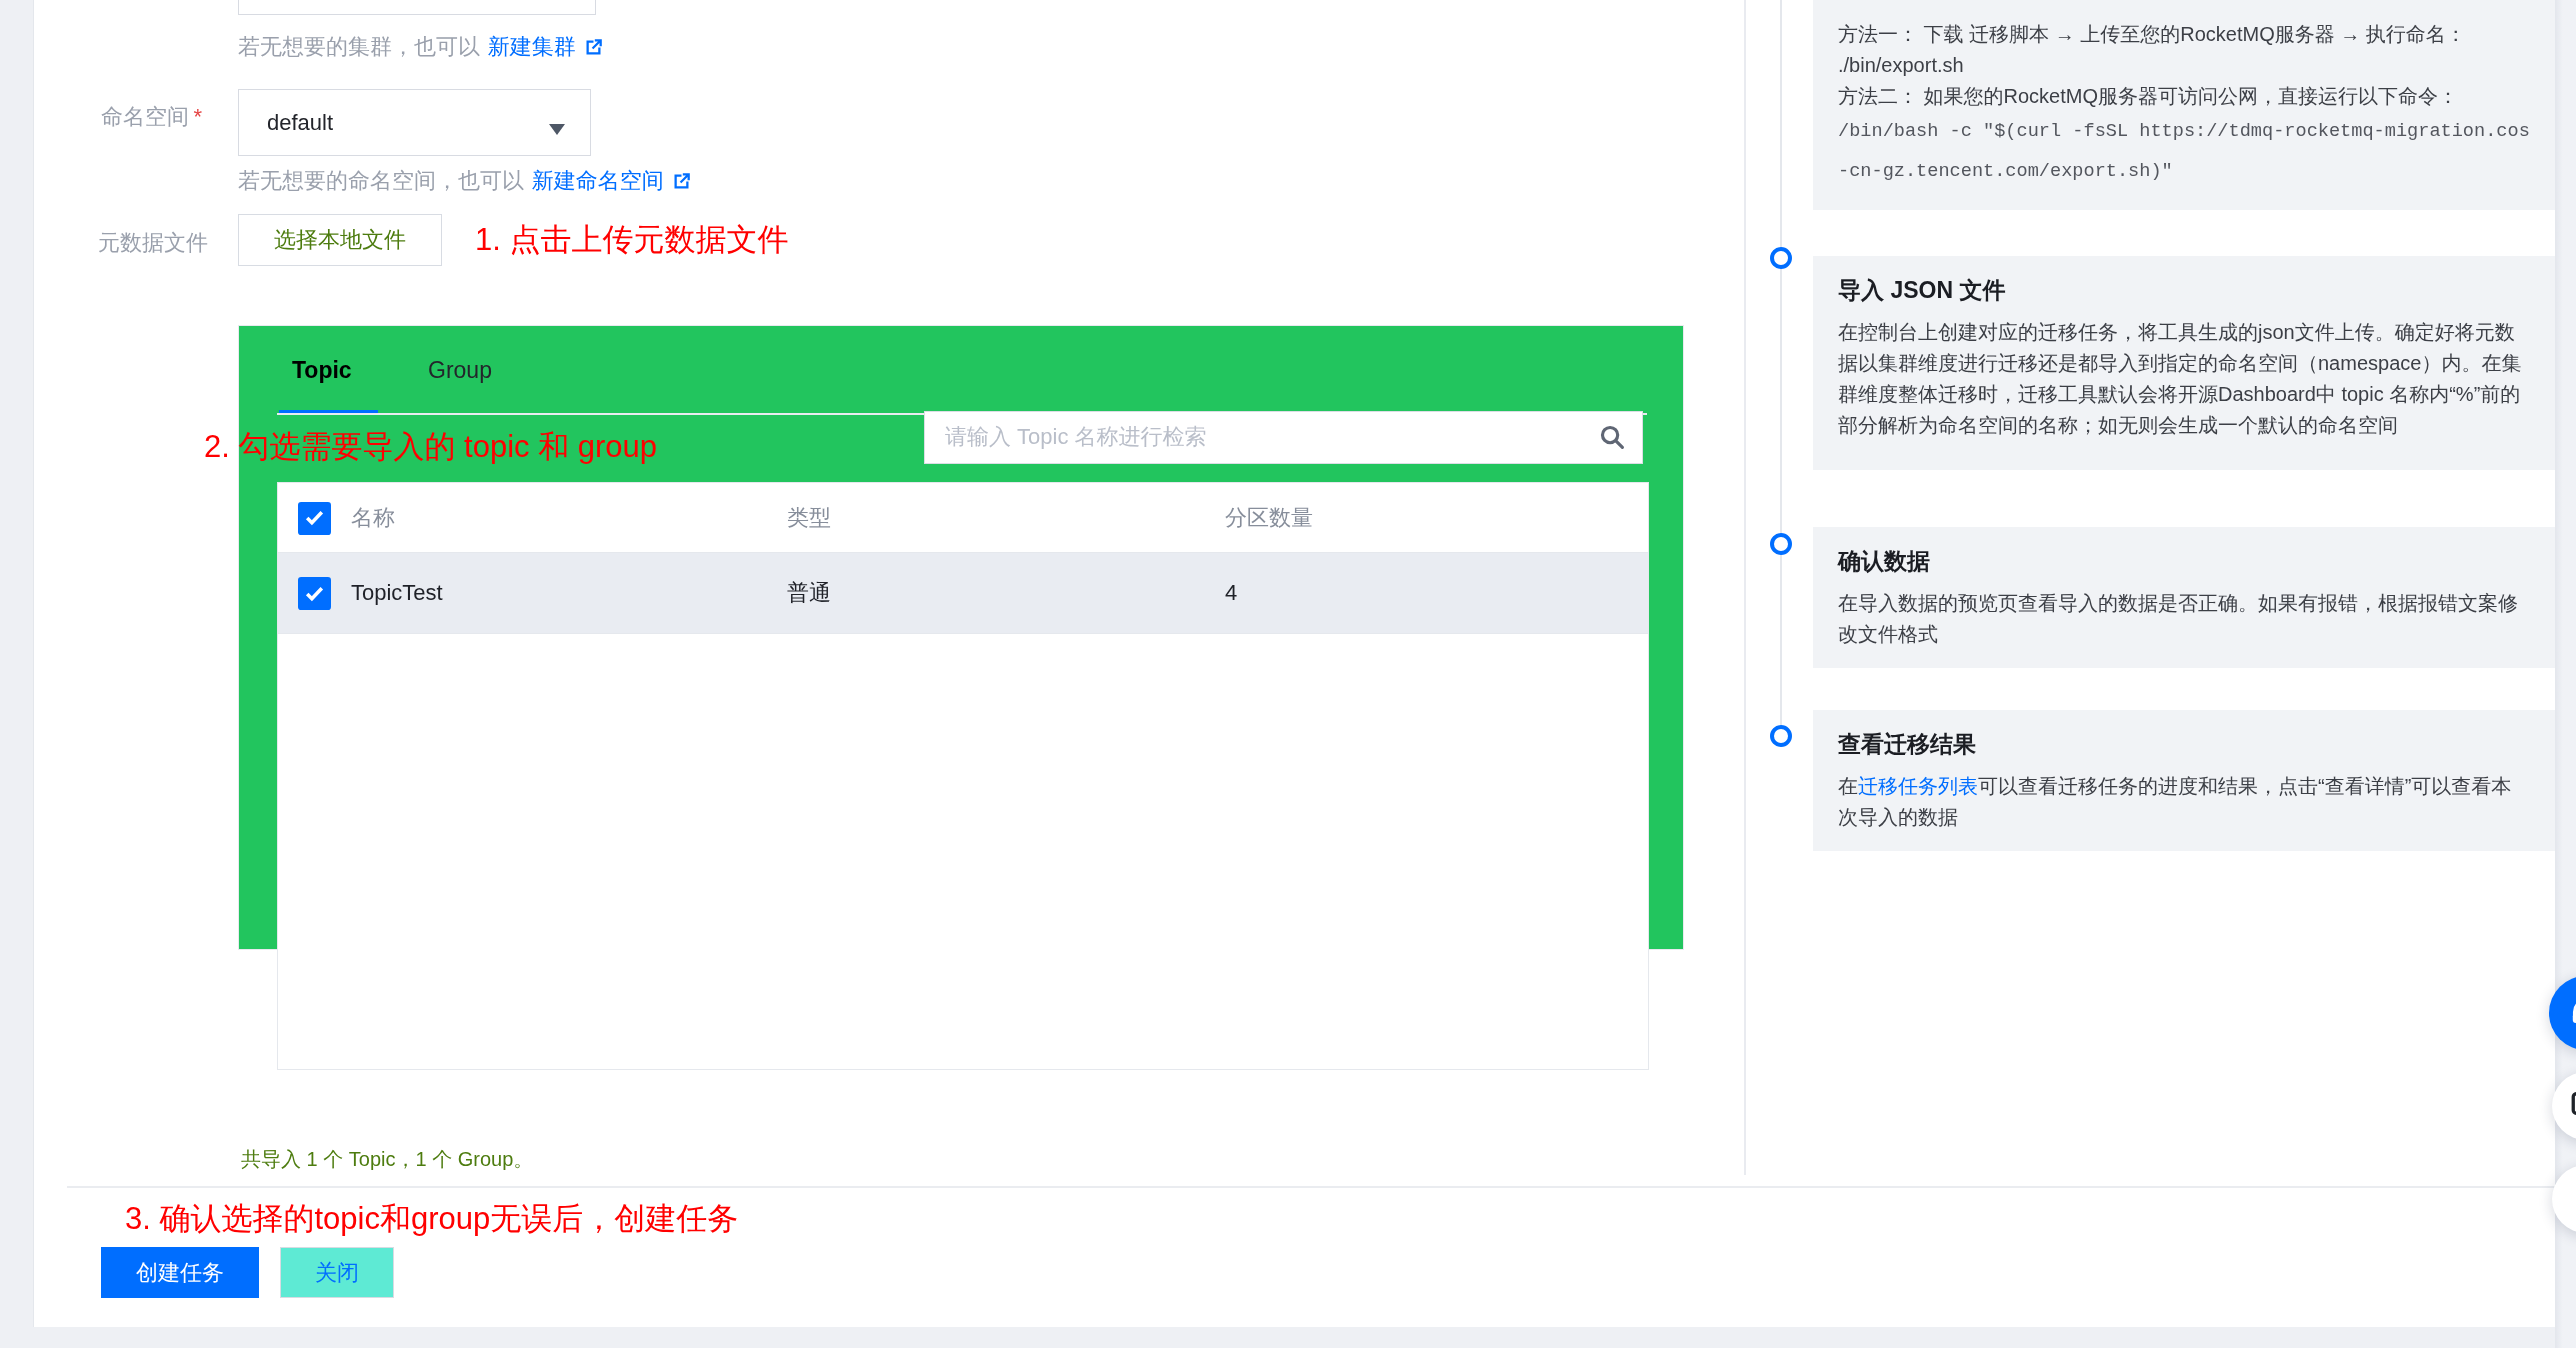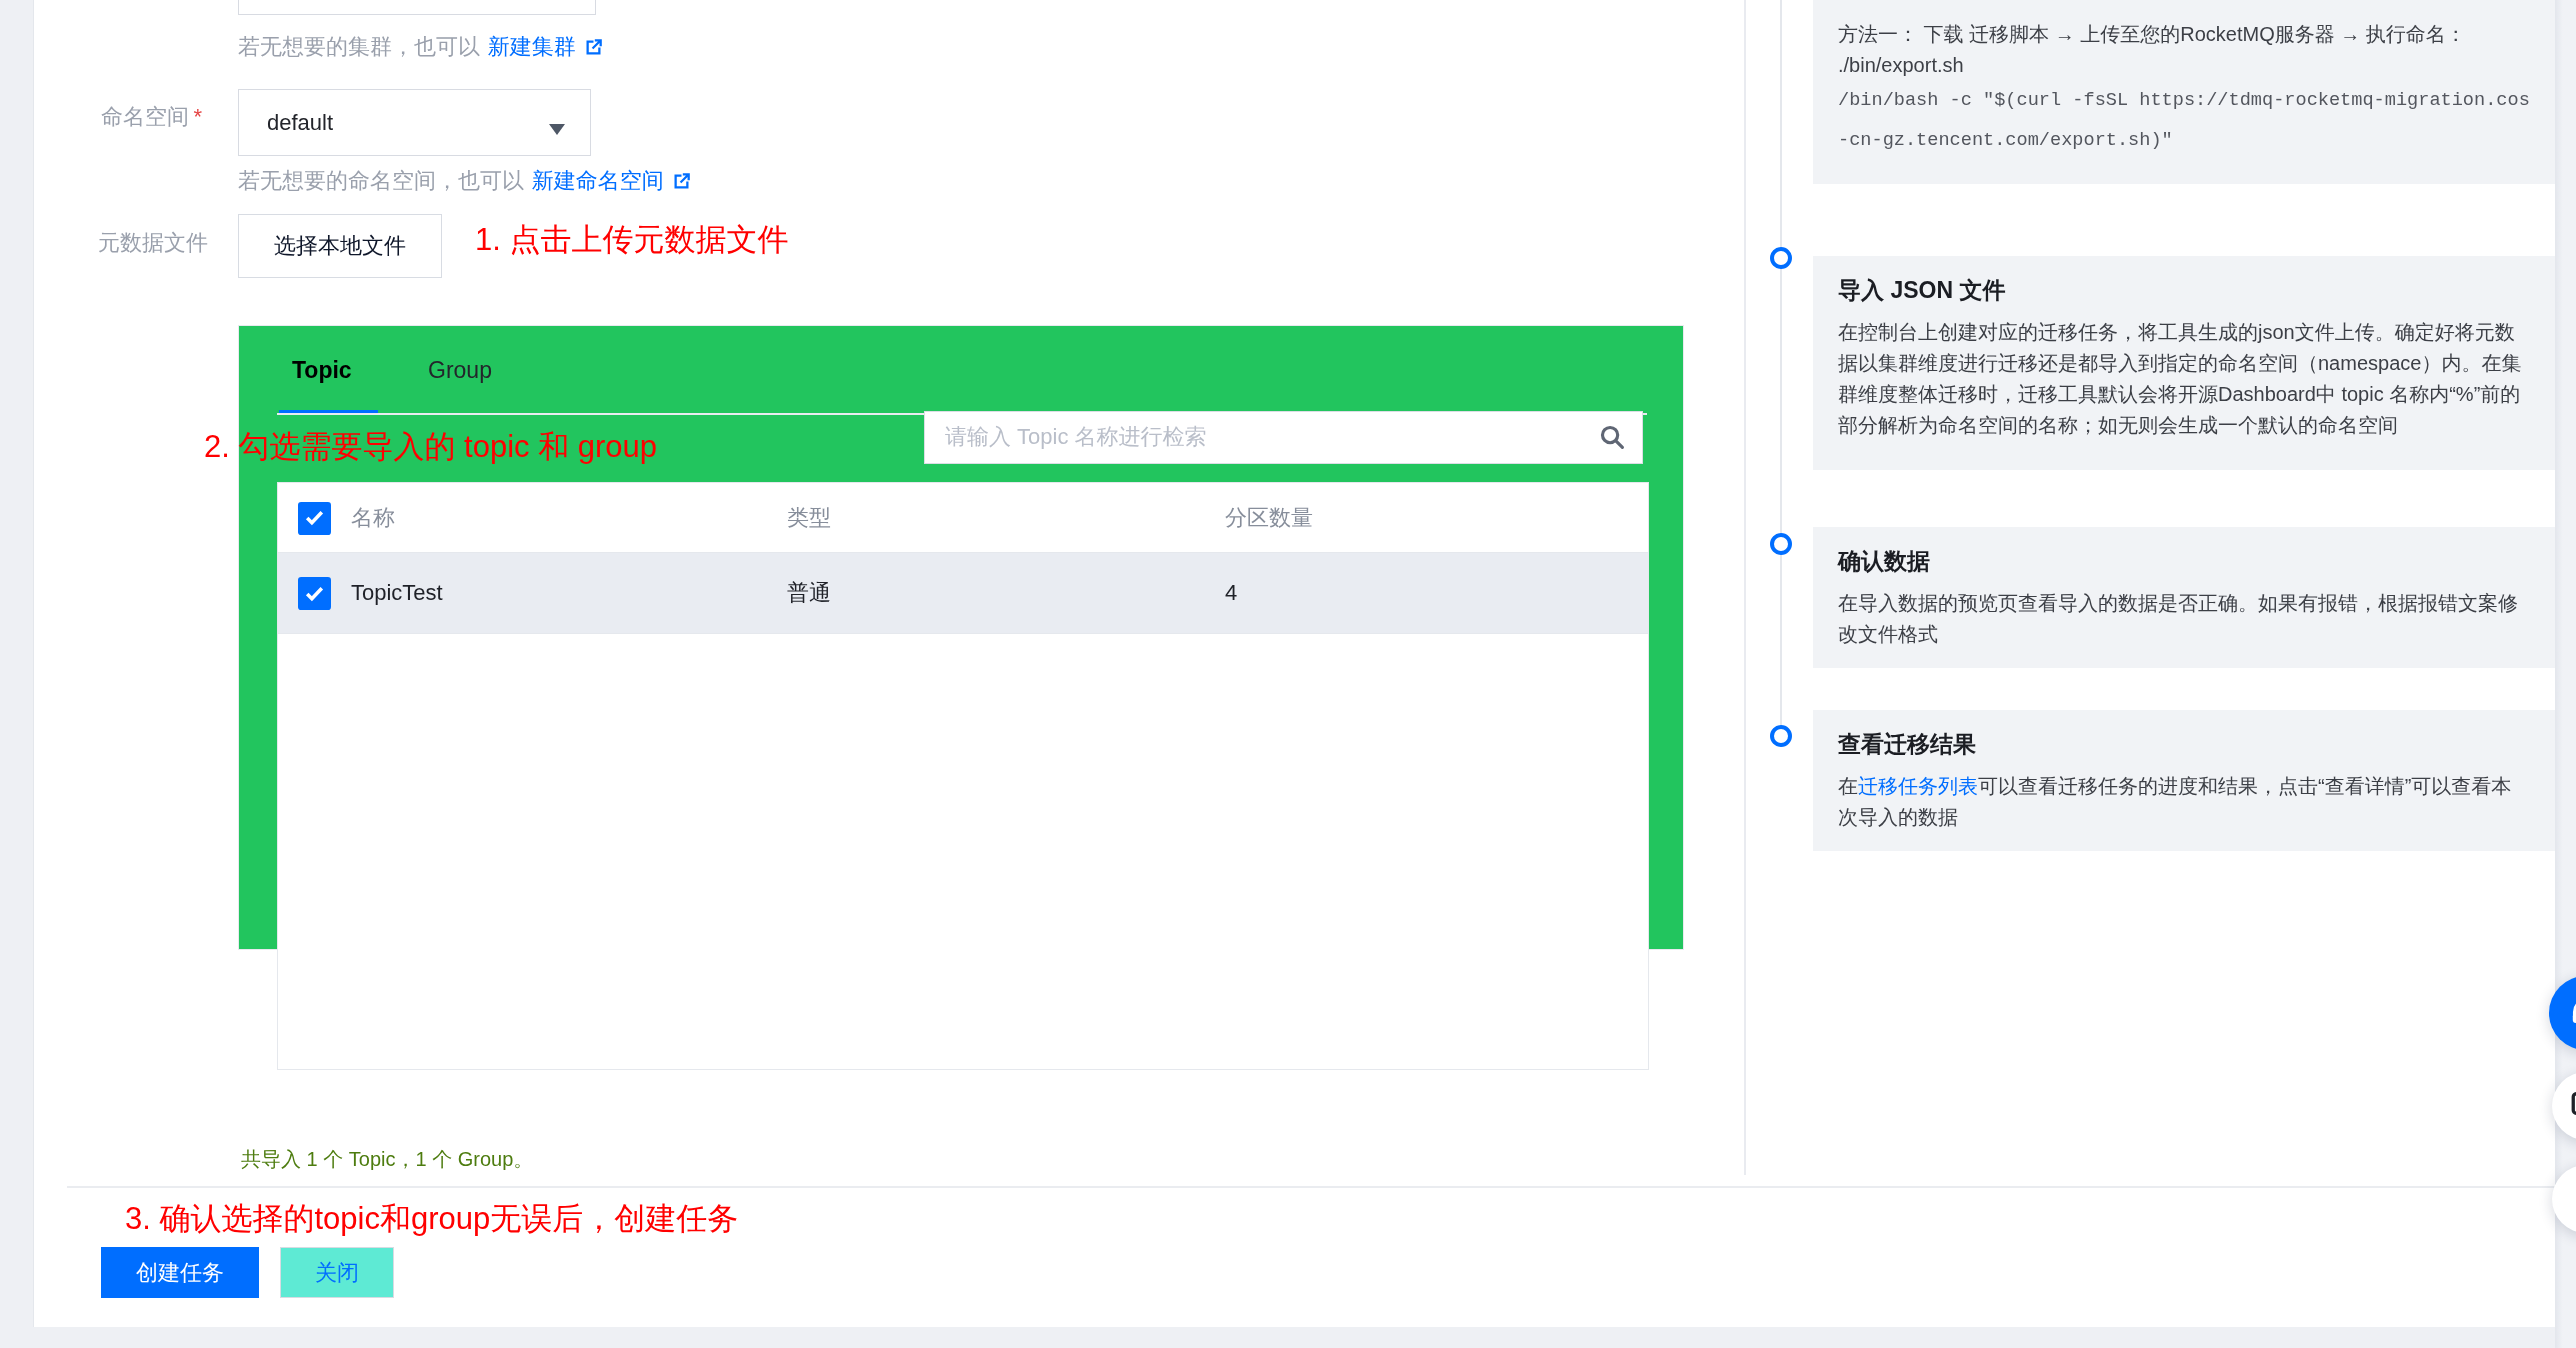"方法二： 如果您的RocketMQ服务器可访问公网，直接运行以下命令：" div.gbody { html: none -> <div>方法二： 如果您的RocketMQ服务器可访问公网，直接运行以下命令：</div> }
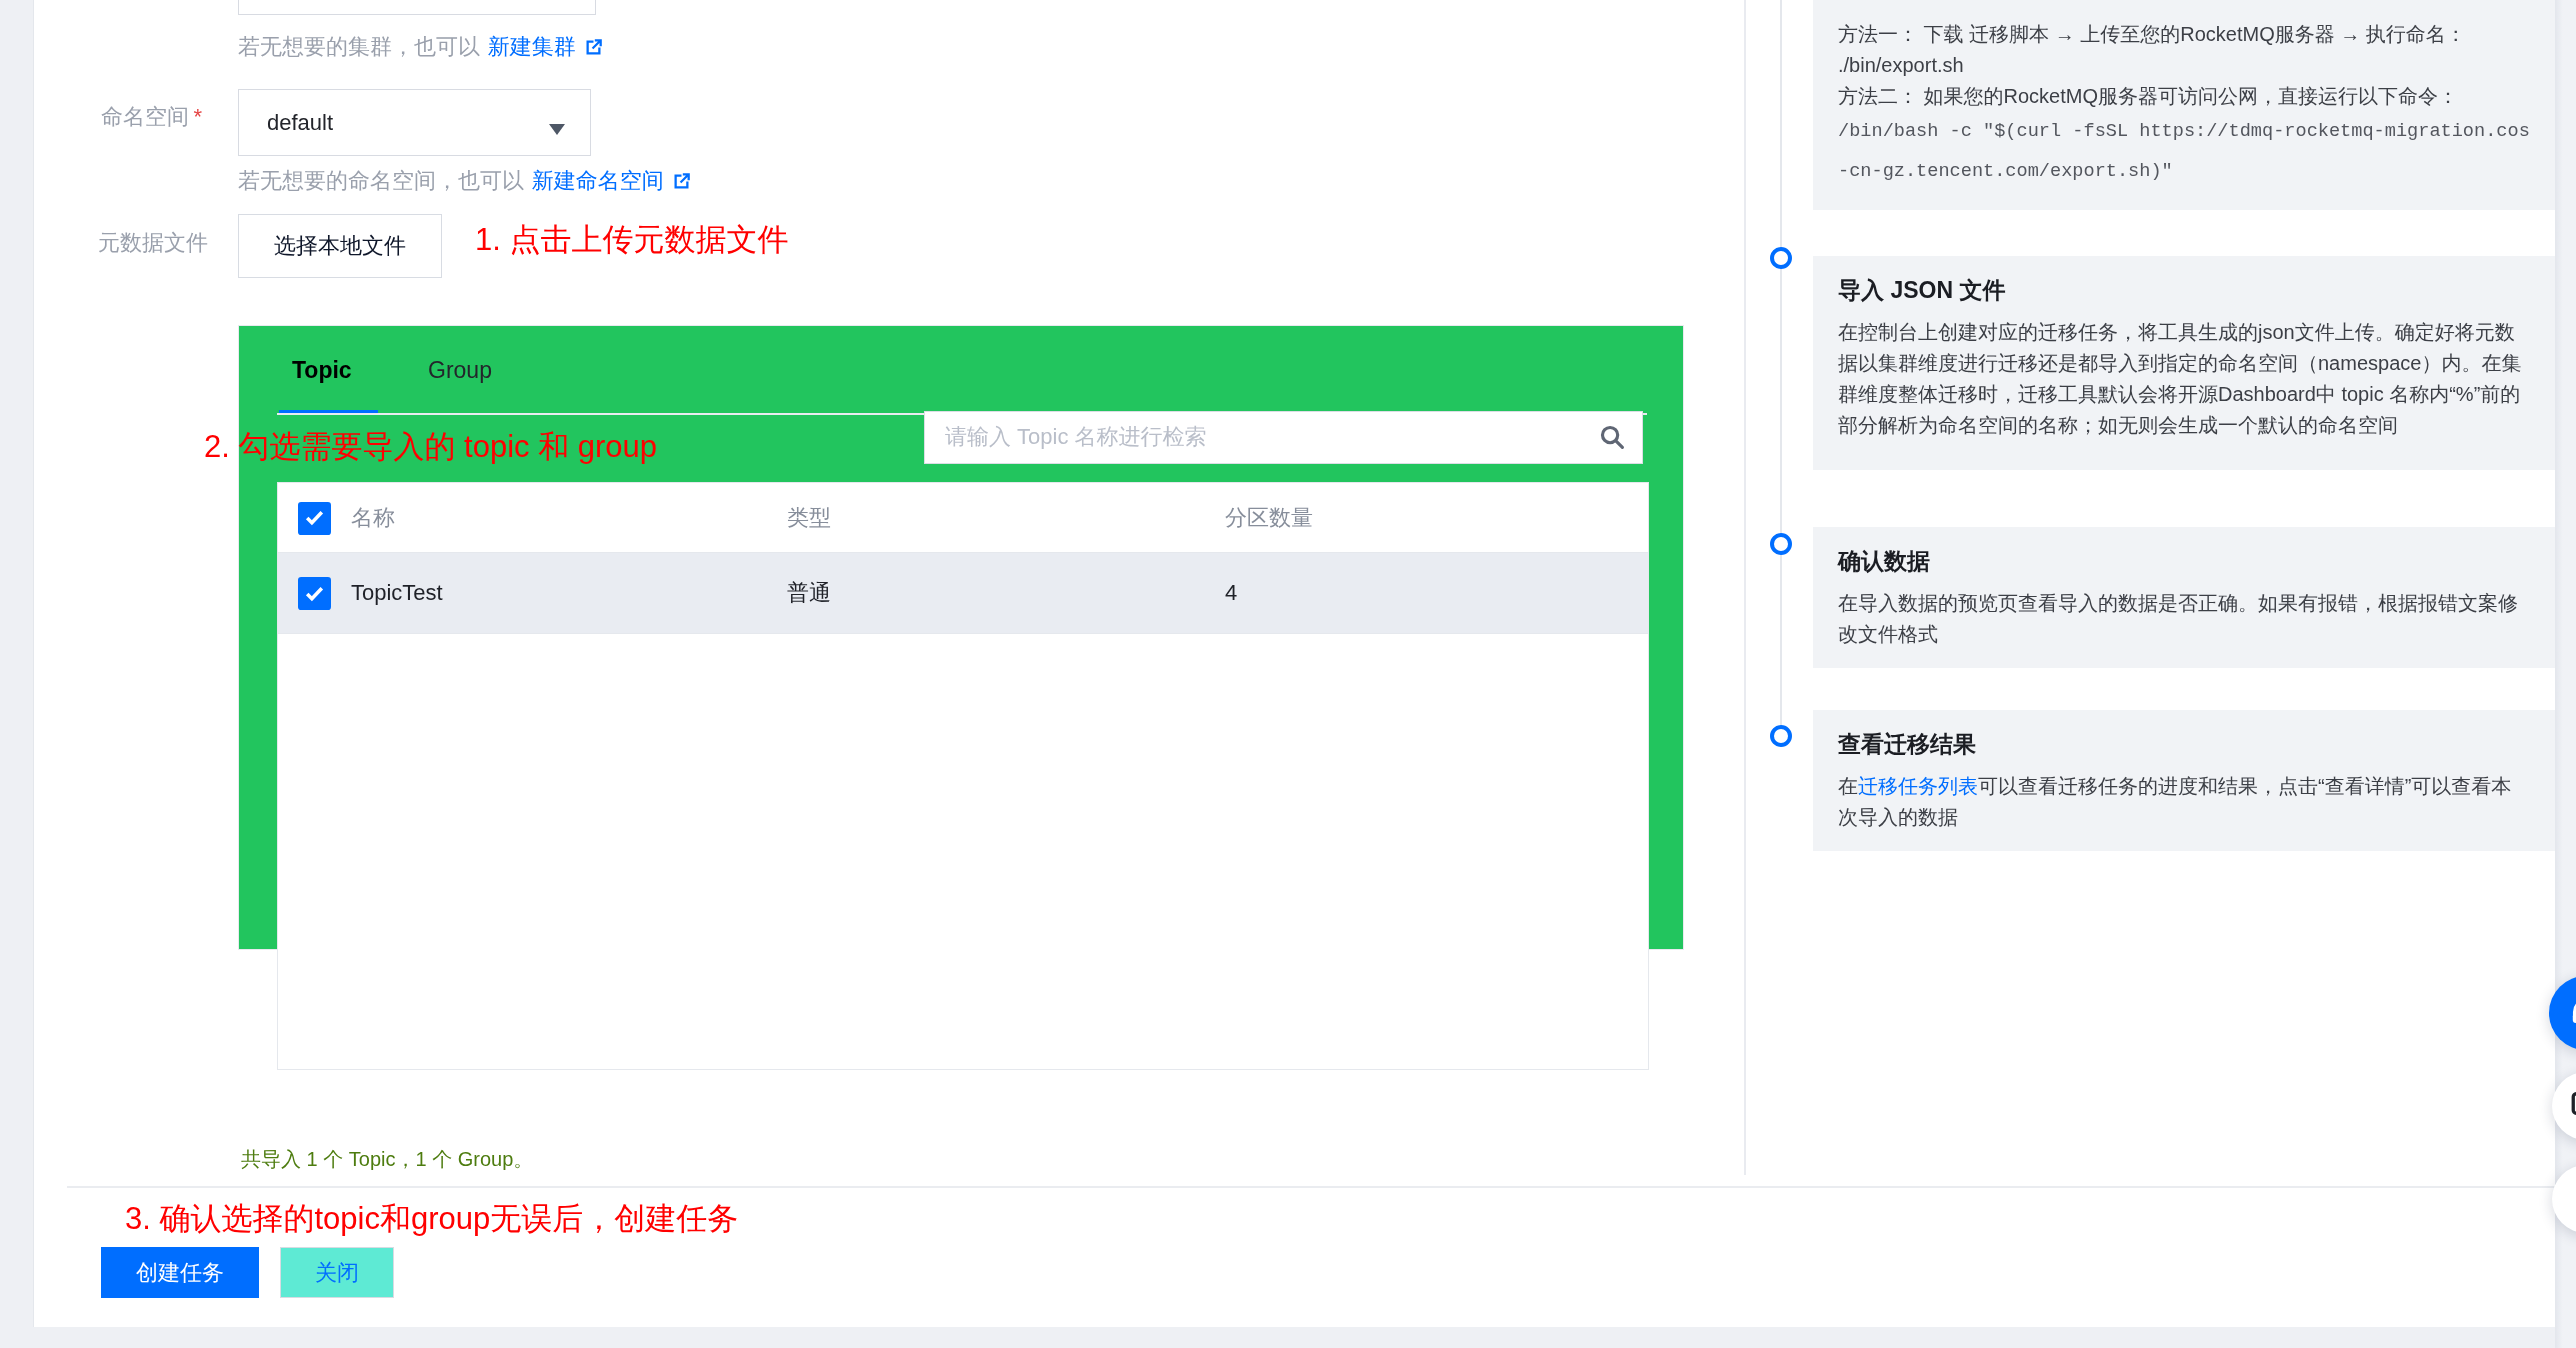"选择本地文件" .btn-choose { color: #0f172a -> #4d7c0f; height: 64px -> 52px }
